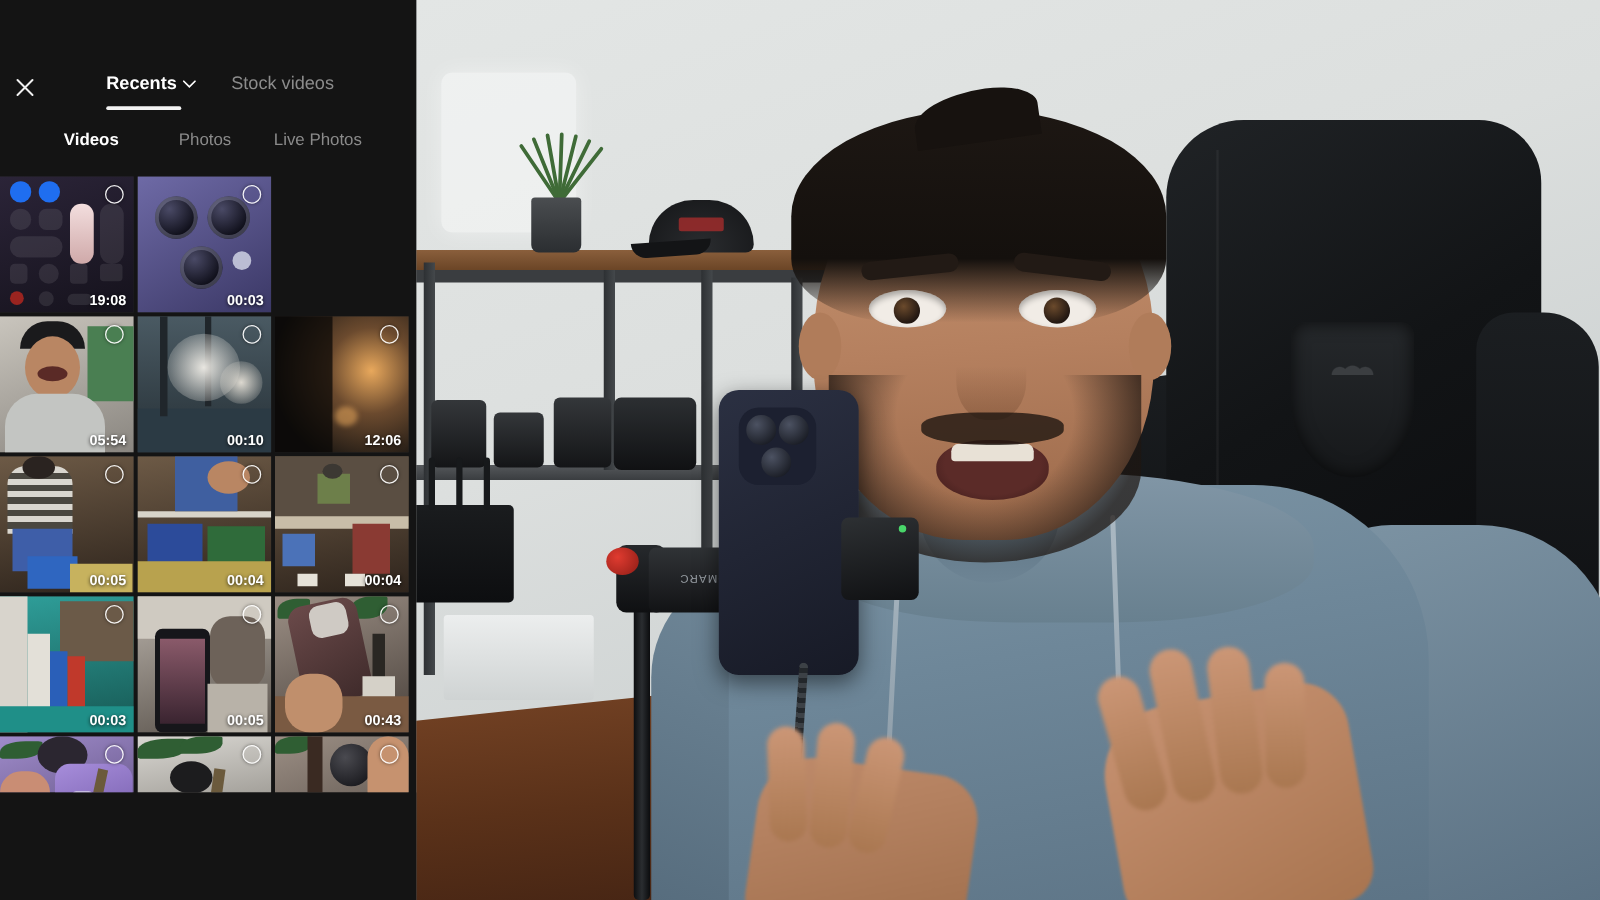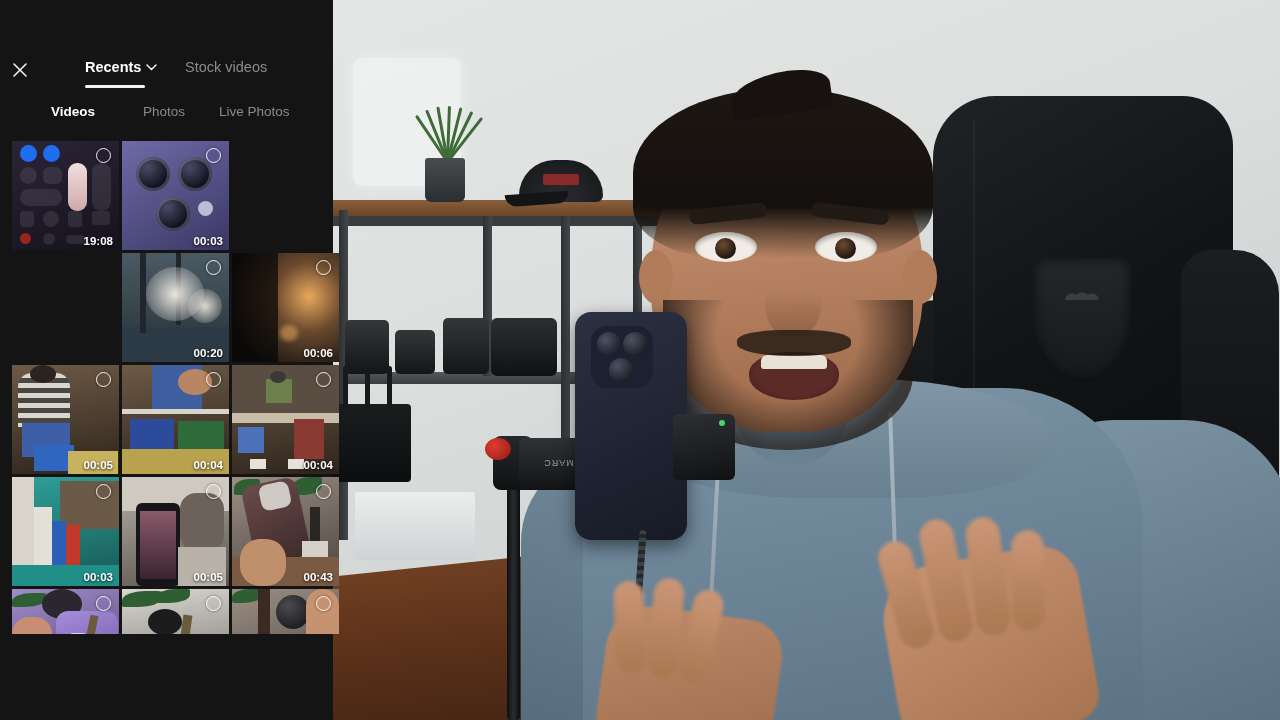"19:08" #grid { left: 12px -> 0 }
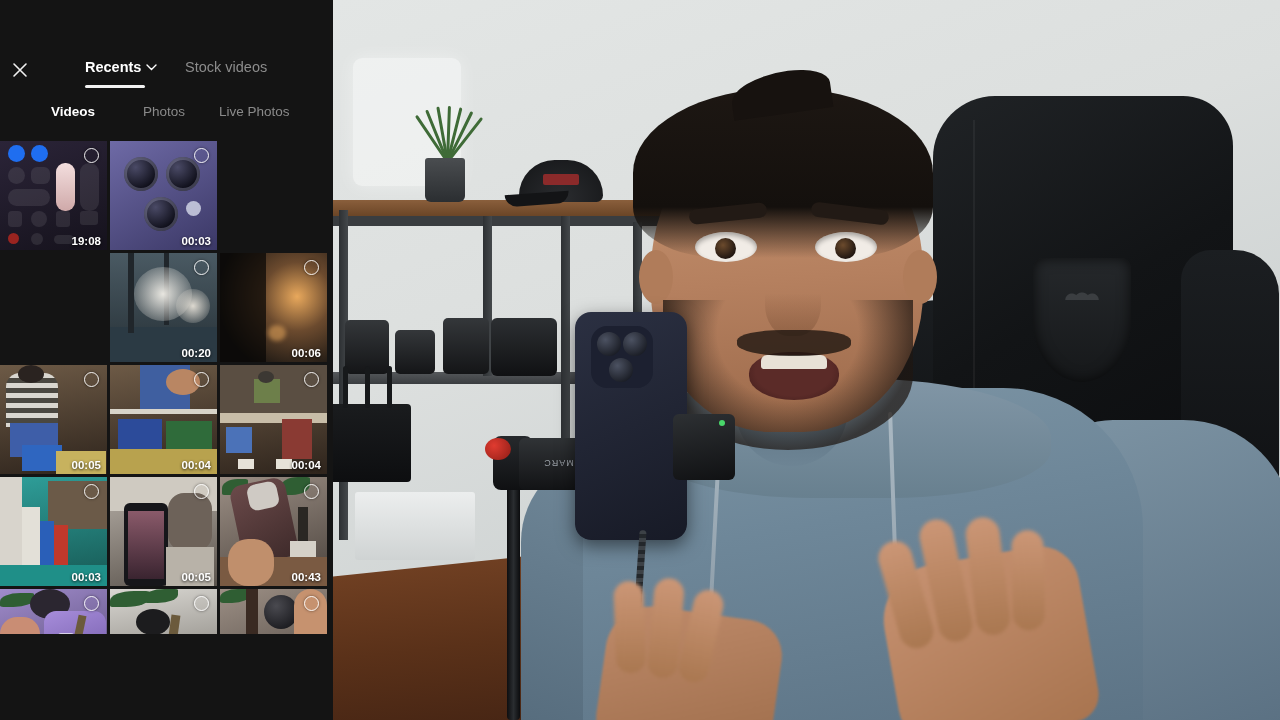"05:54" div.tile { html: none -> <div> <div> <div></div> <div></div> <div></div> <div></div> <div></div> <div></div> </div> <div></div> <div>05:54</div> </div> }
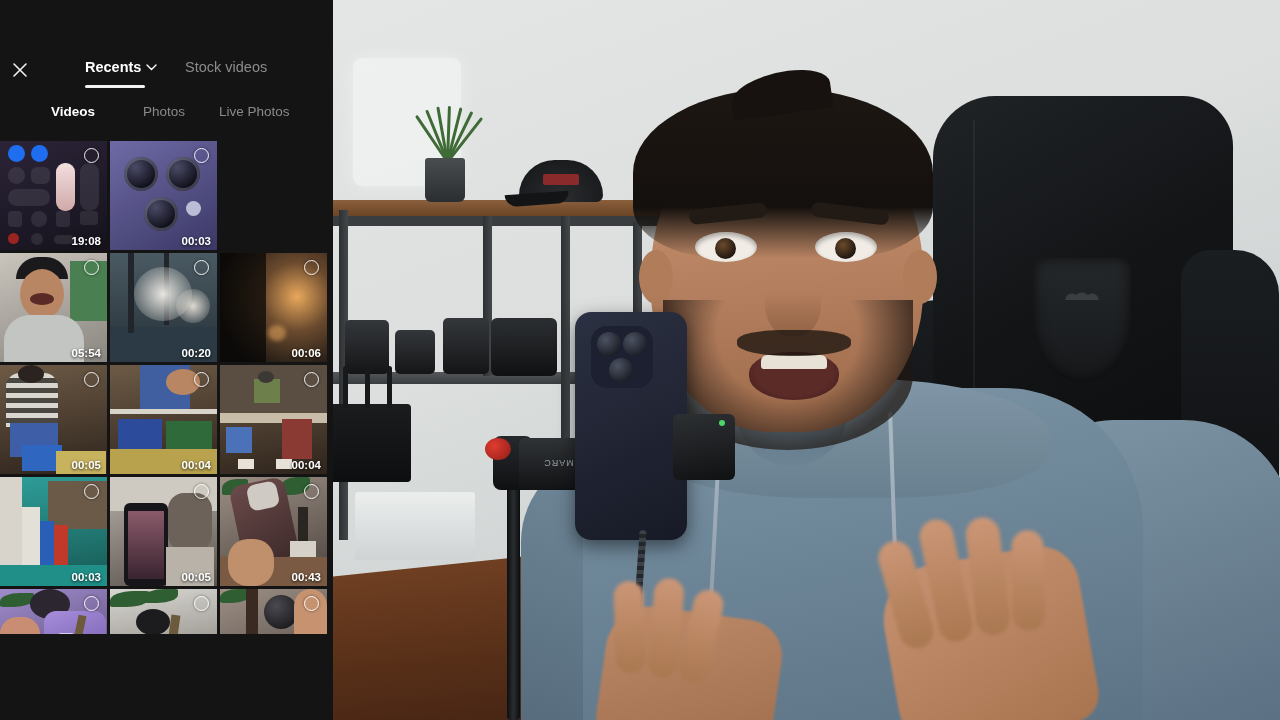"00:20" div.dur { text: 00:20 -> 00:10 }
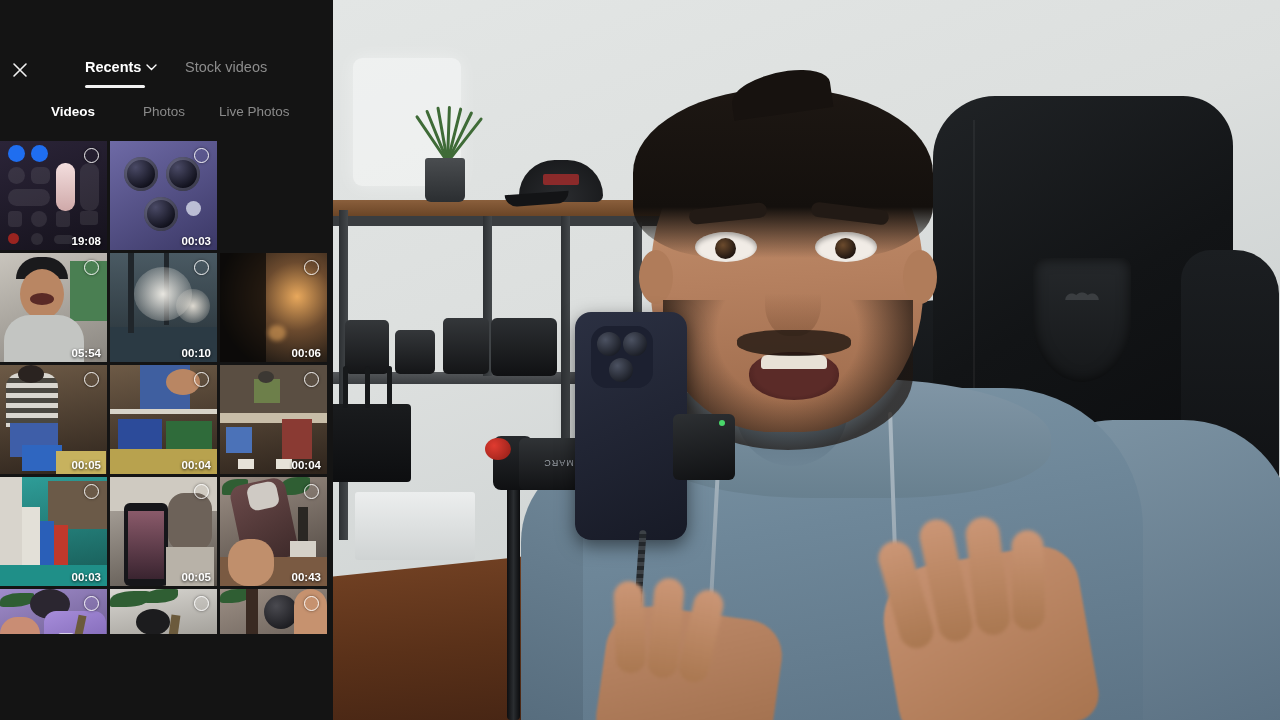"00:06" div.dur { text: 00:06 -> 12:06 }
